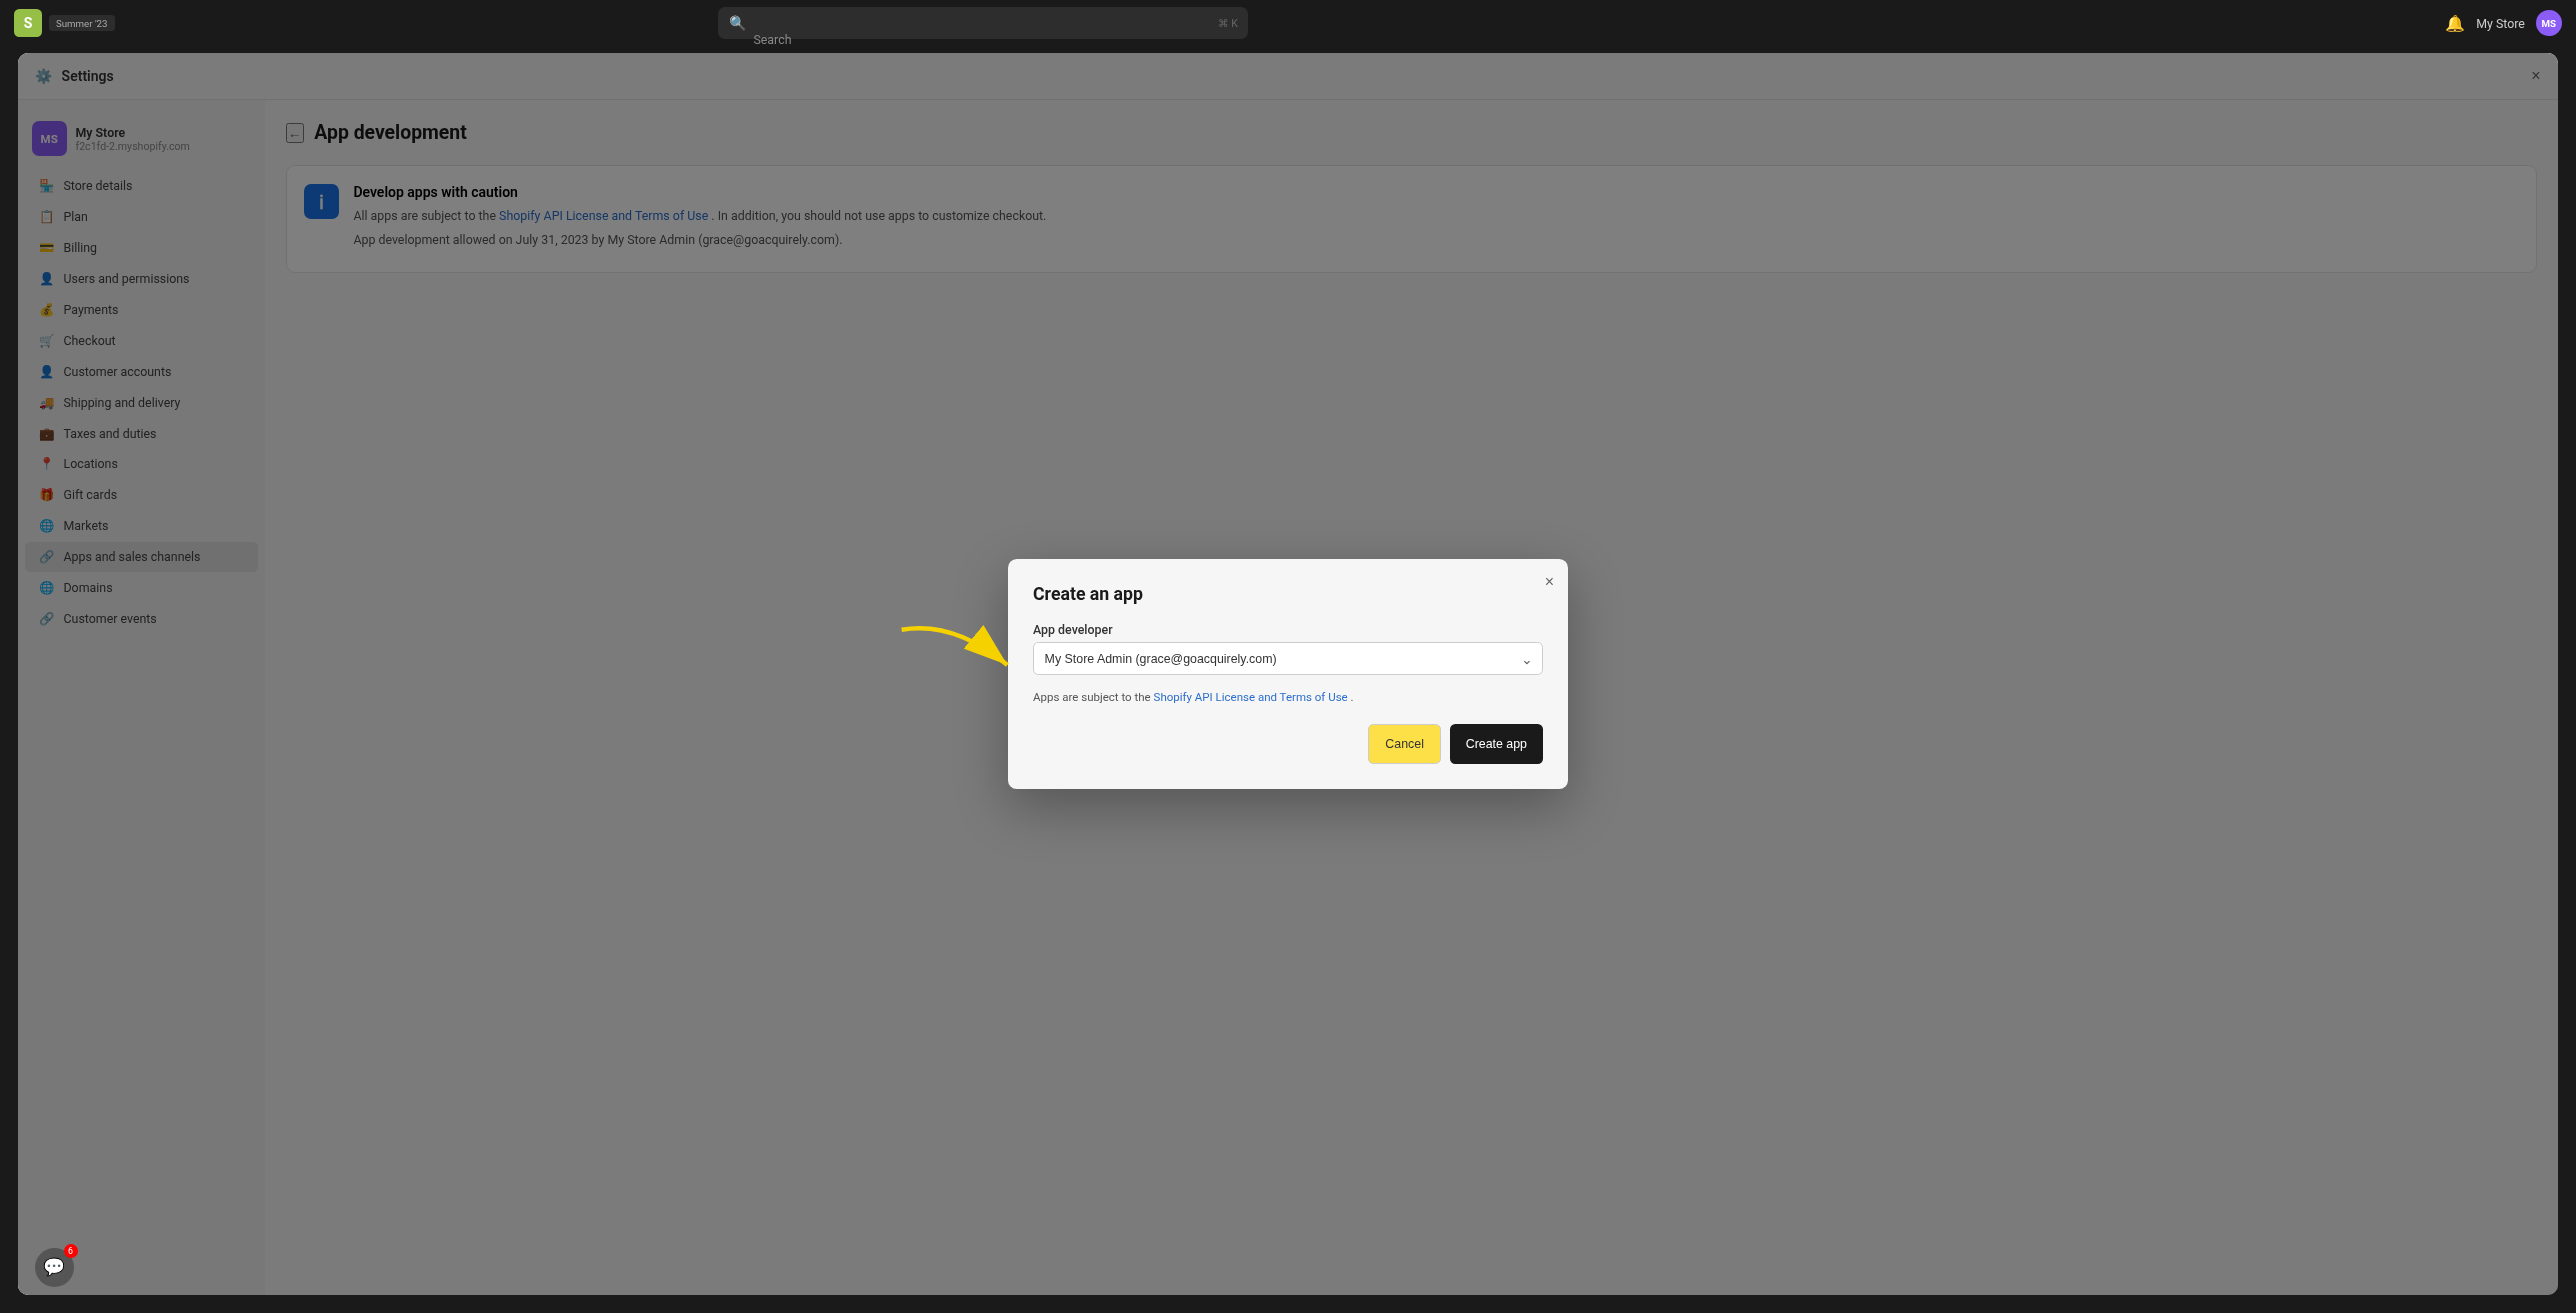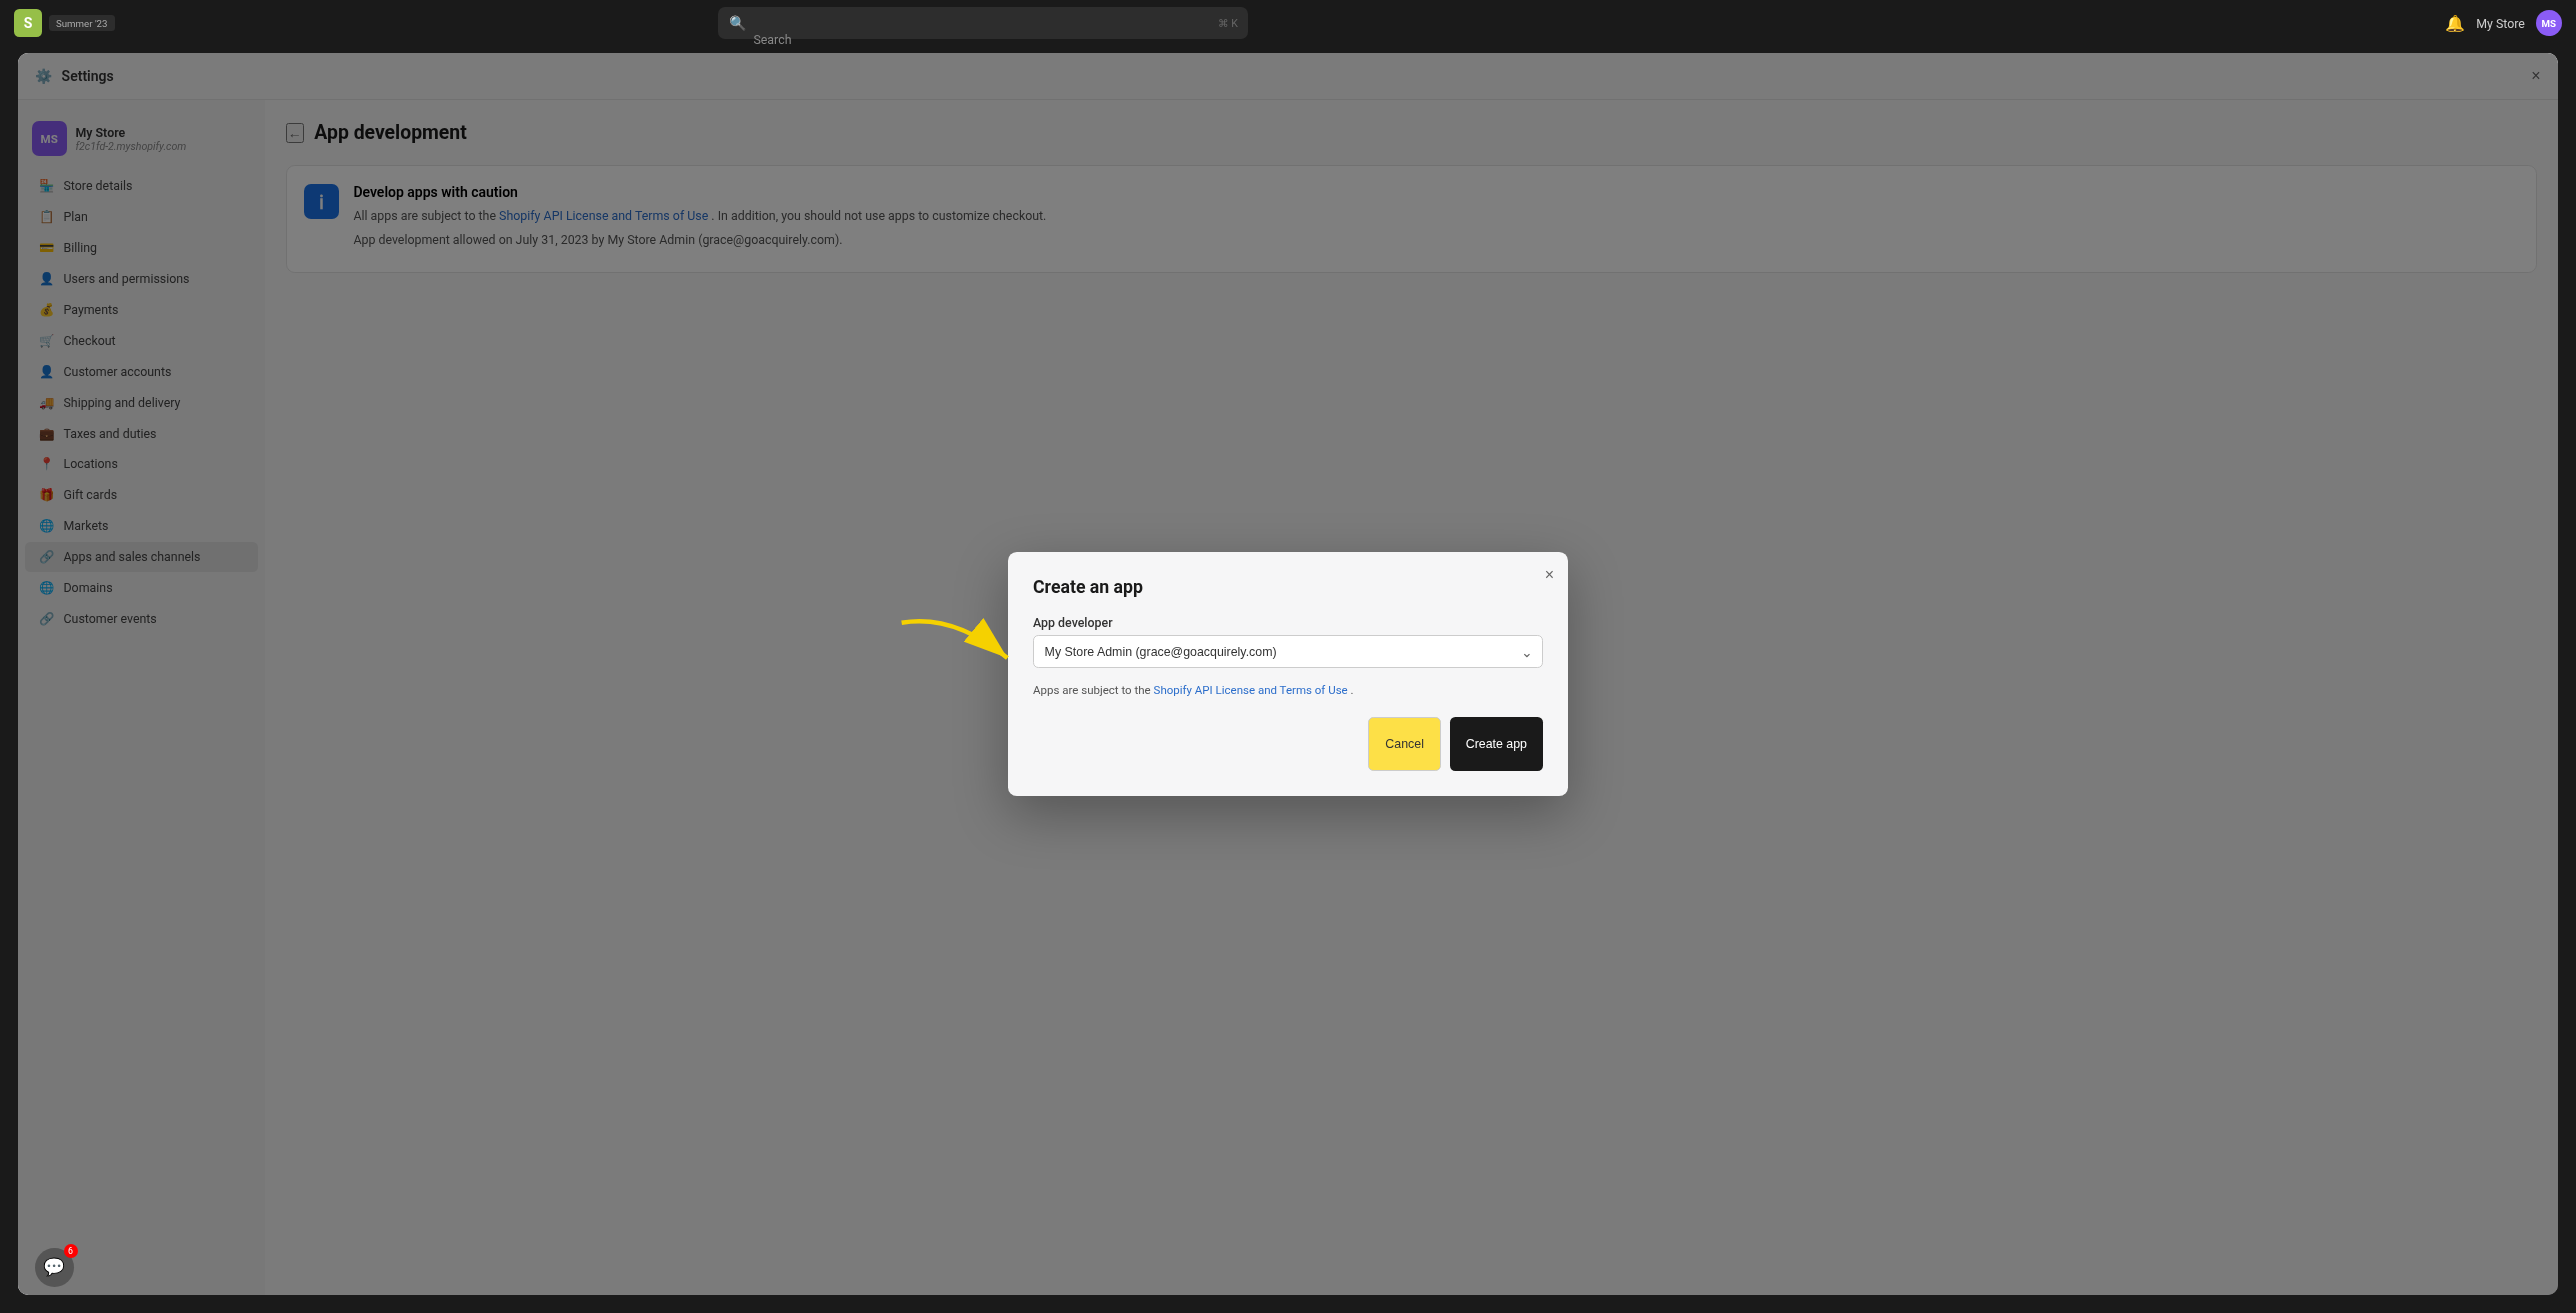"f2c1fd-2.myshopify.com" .store-info-text .store-url { font-style: italic -> none }
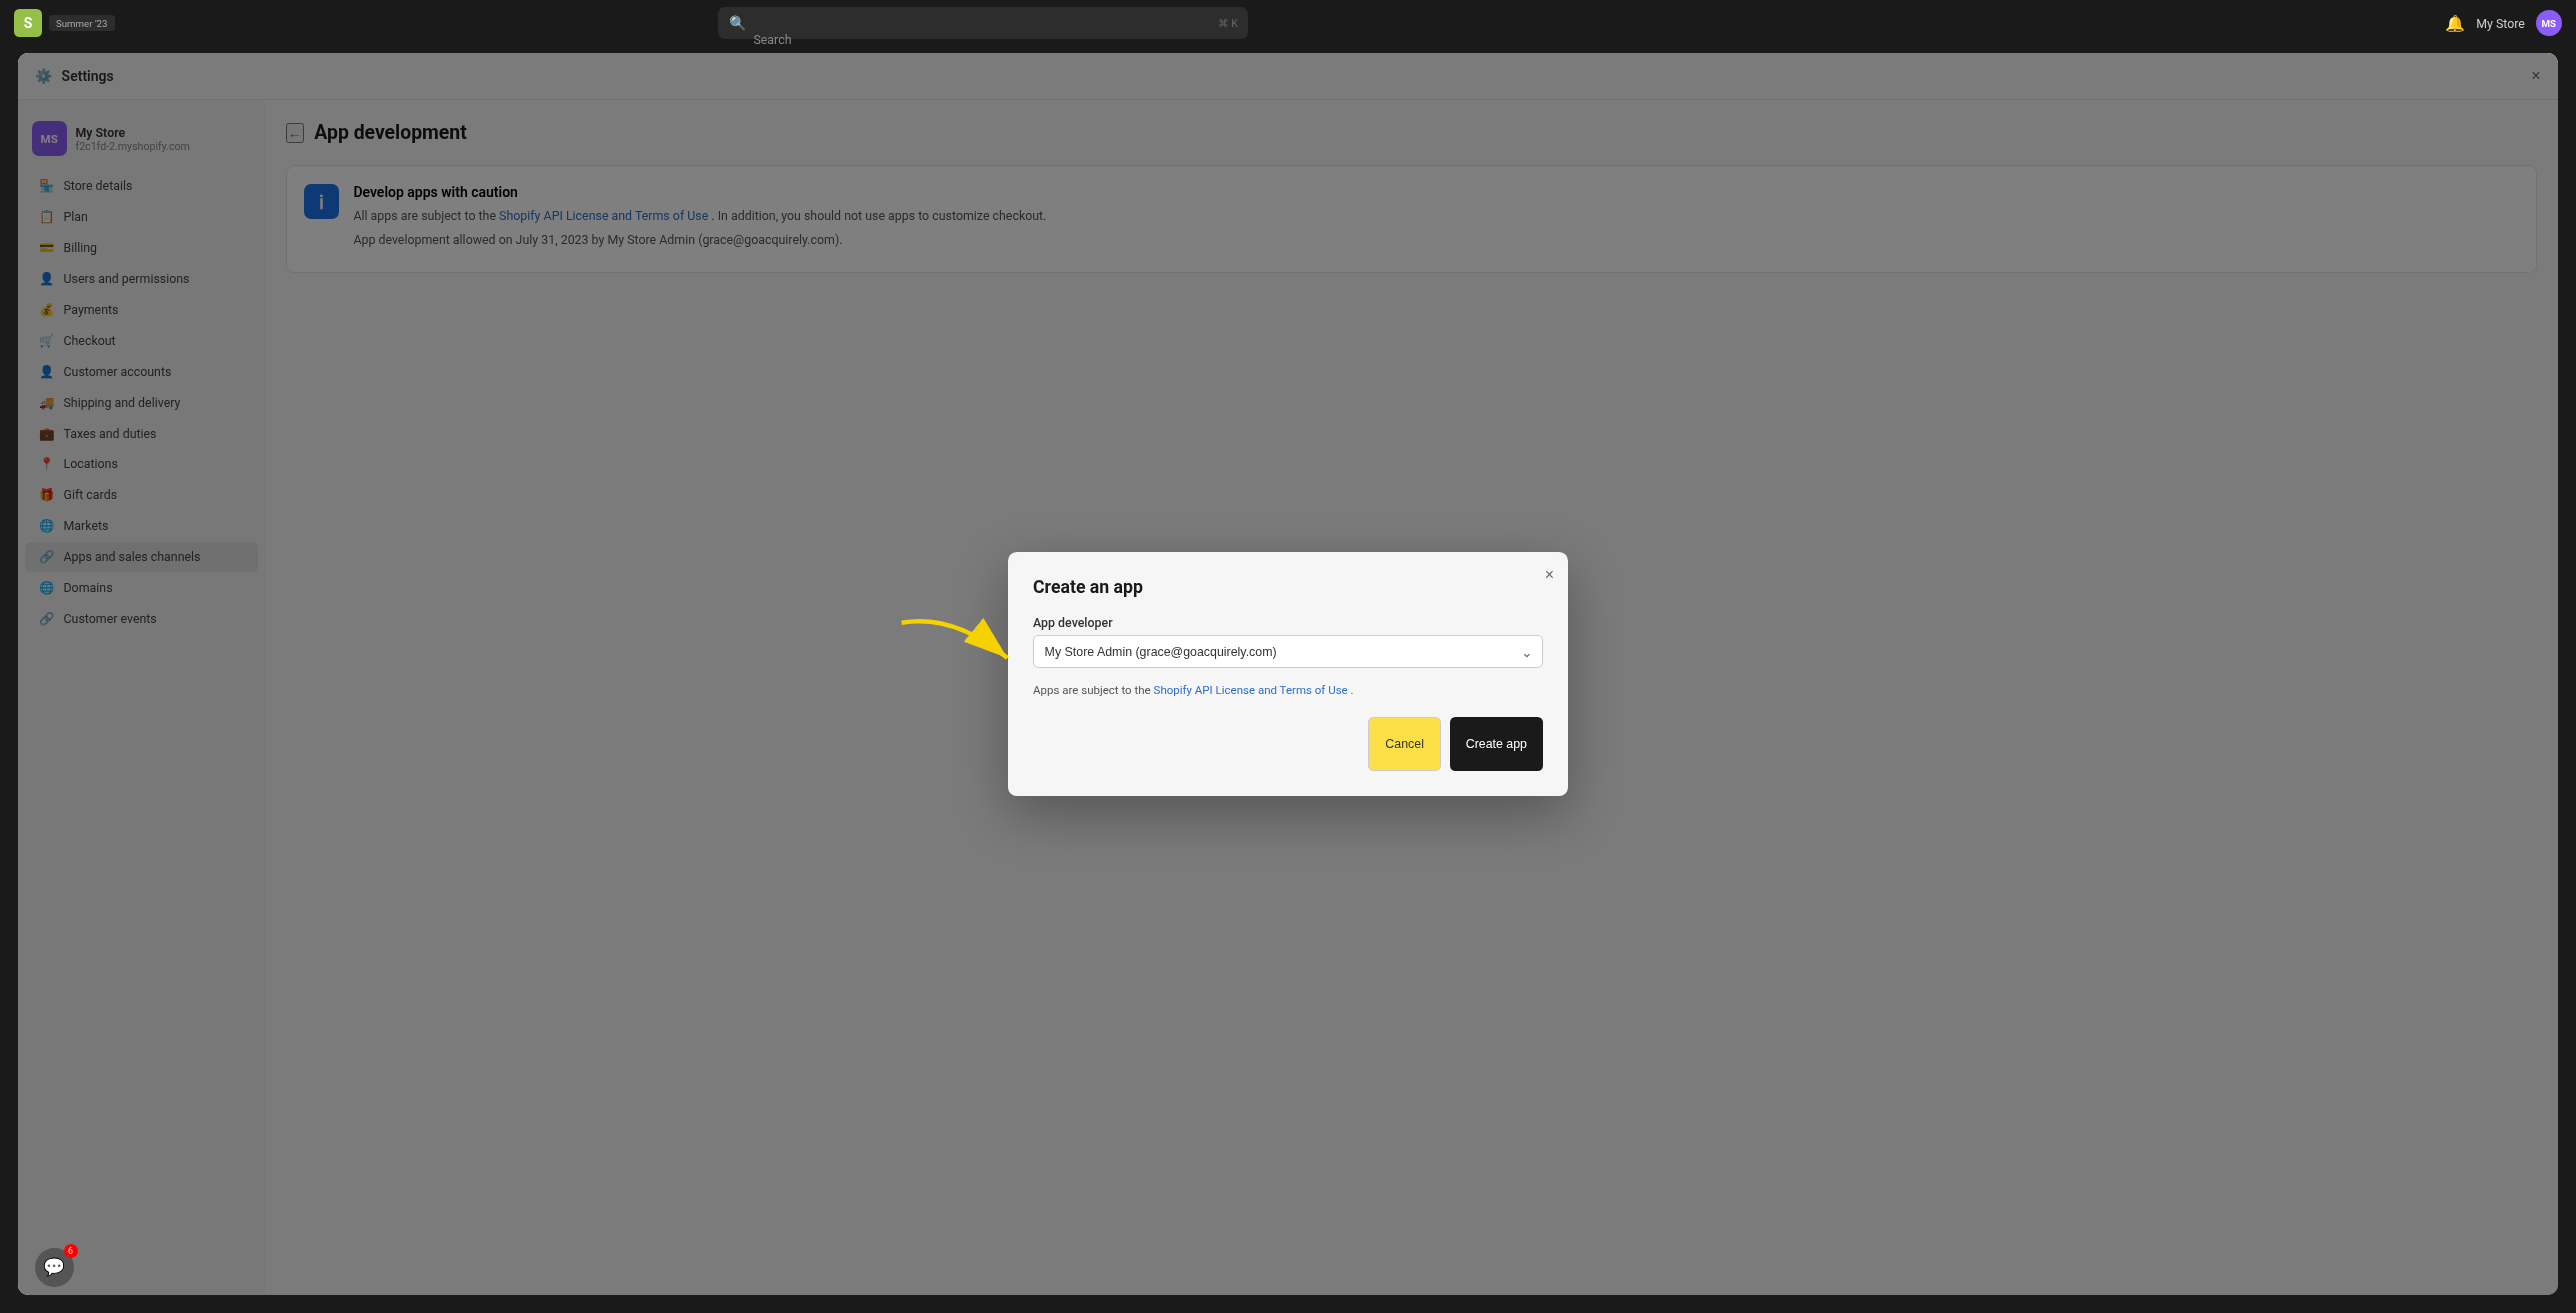"Create app" .btn-create { padding: 20px 16px -> 13px 16px }
